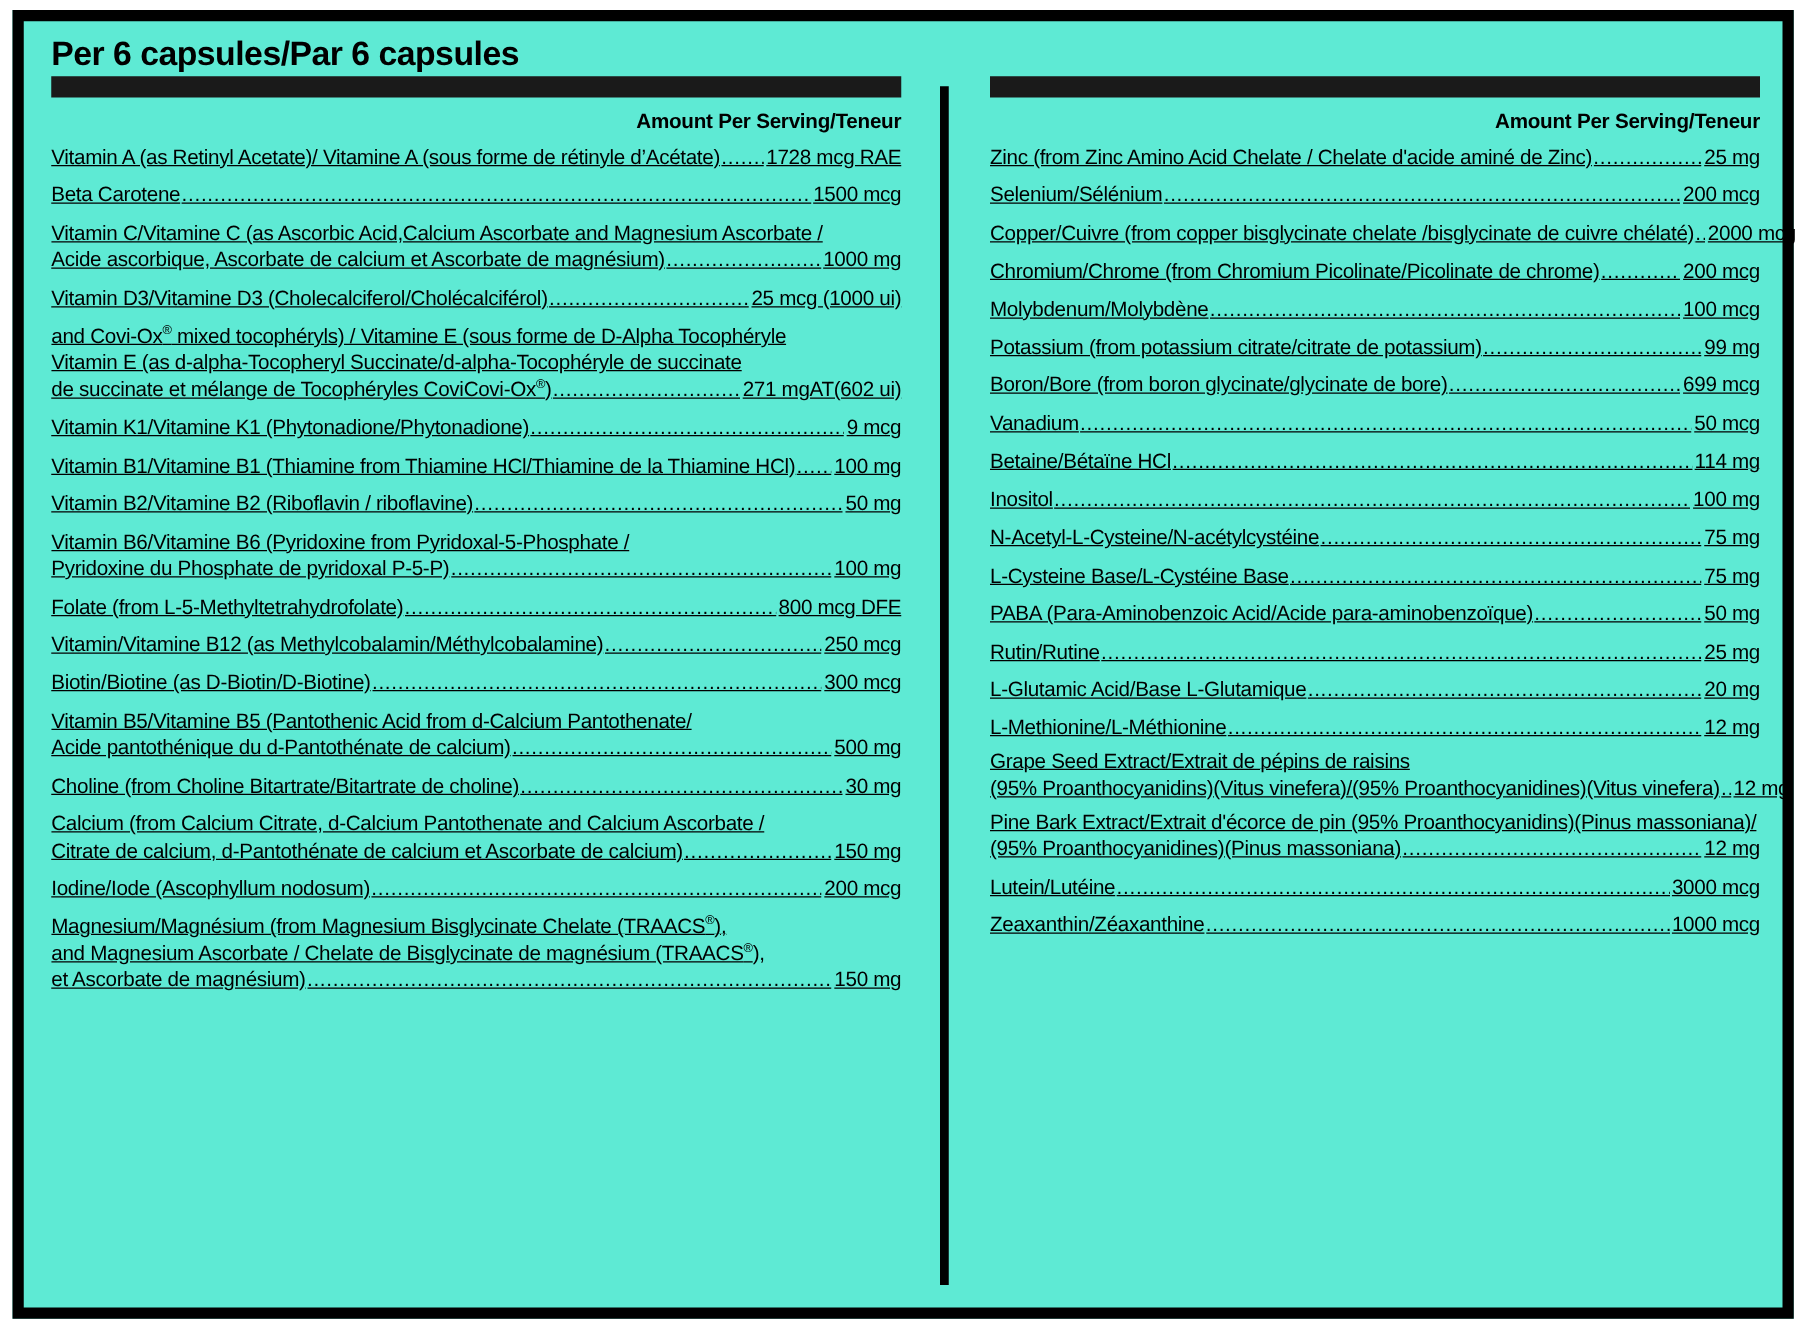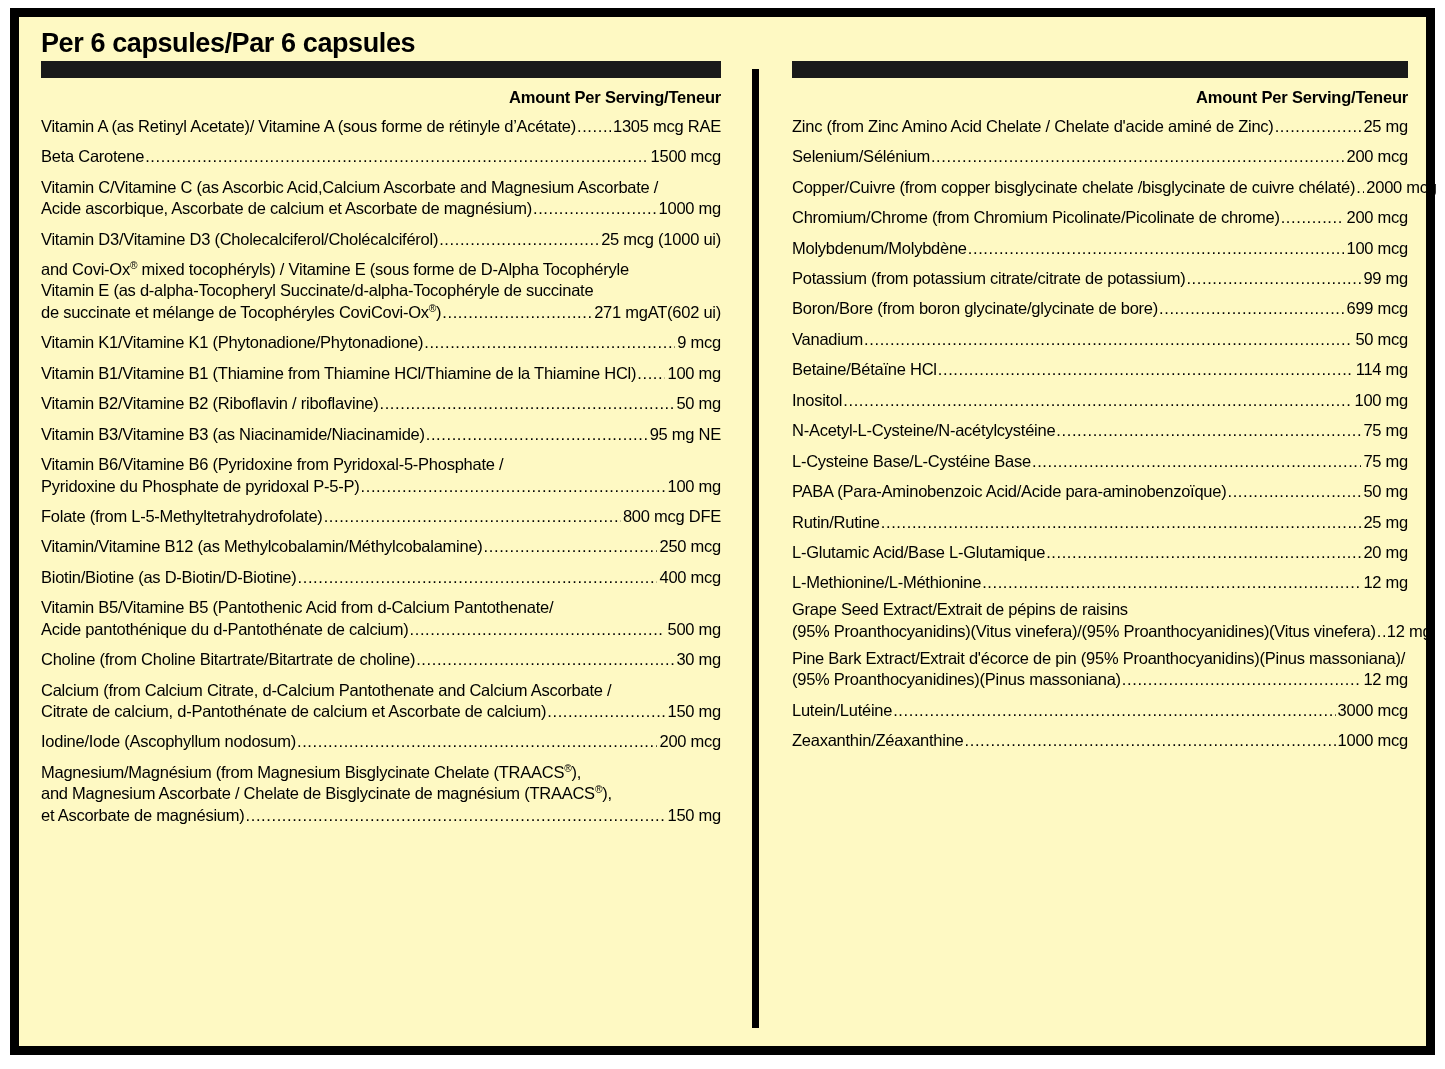"Per 6 capsules/Par 6 capsules" .label-frame { background: #fef9c3 -> #5eead4 }
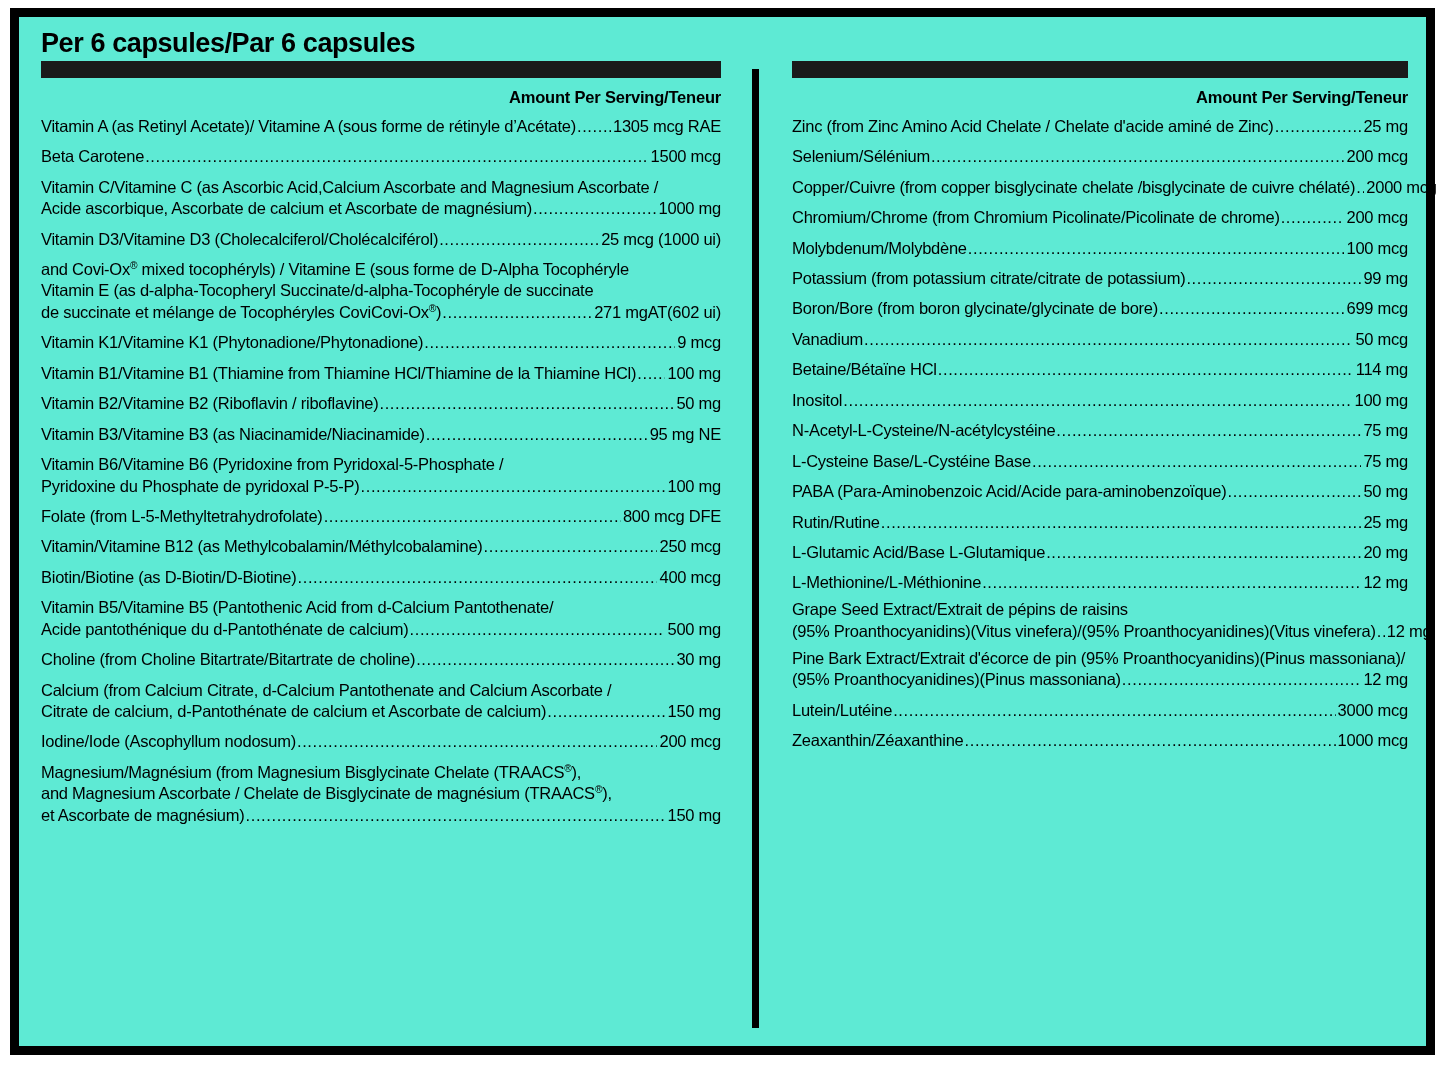"Vitamin A (as Retinyl Acetate)/" .nutrient-list { text-decoration: none -> underline }
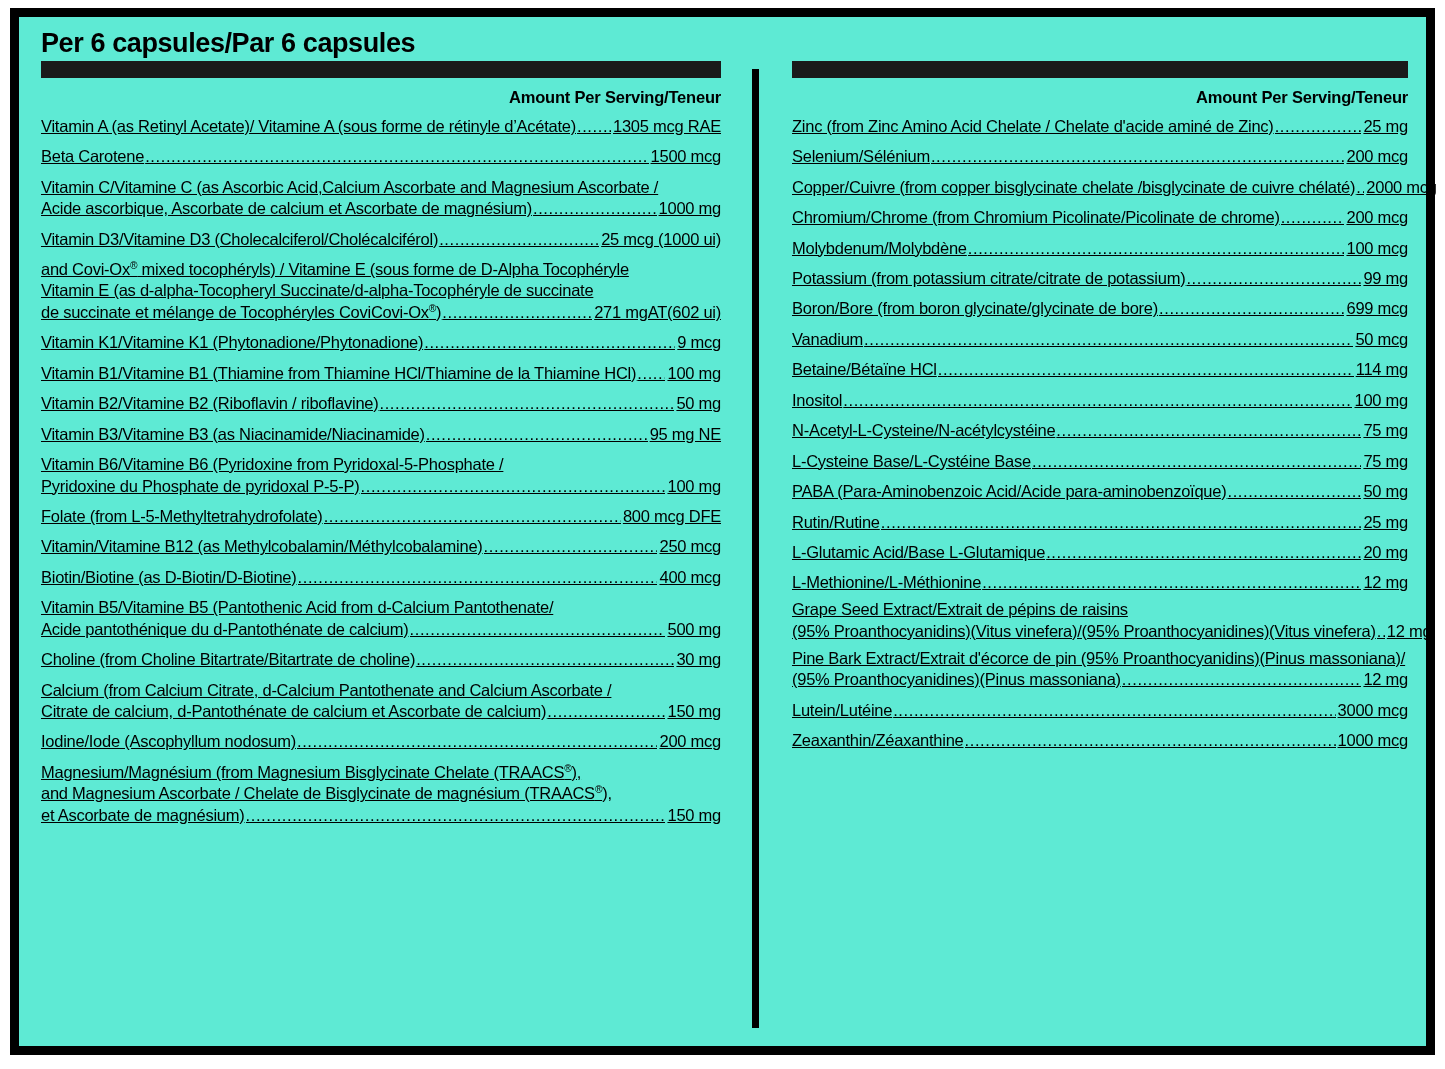"1305 mcg RAE" span.nutrient-amount { text: 1305 -> 1728 }
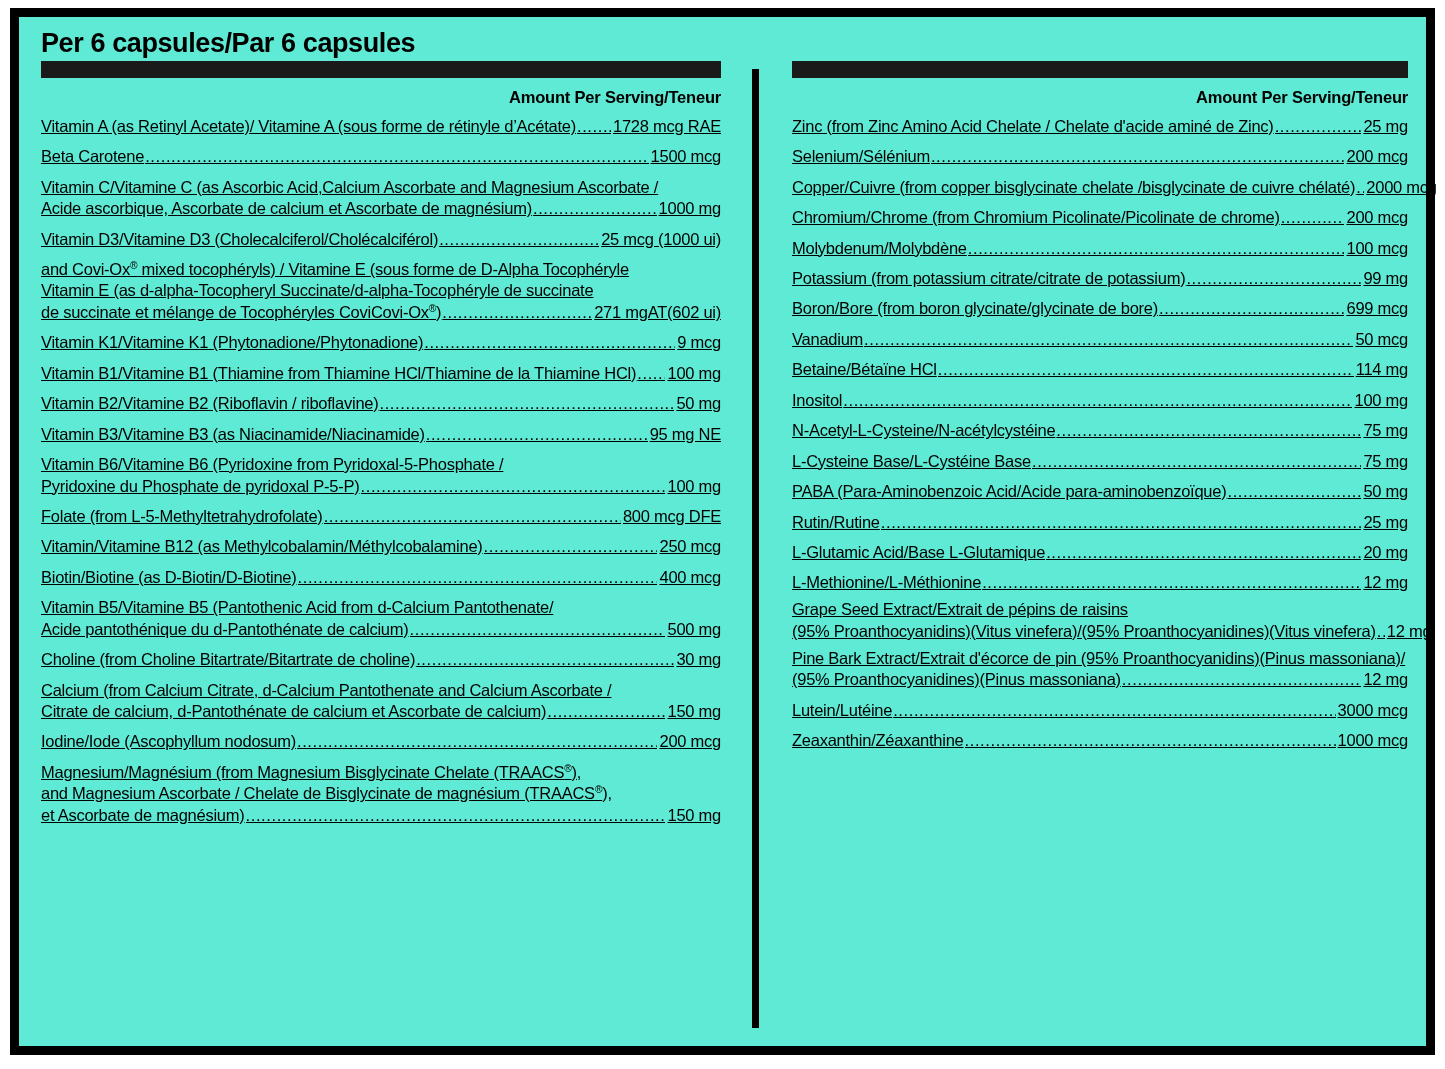"Vitamin B3/Vitamine B3 (as" div.nutrient-row { html: <div> <div> <span>Vitamin B3/Vitamine B3 (as Niacinamide/Niacinamide)</span> <span></span> <span>95 mg NE</span> </div> </div> -> none }
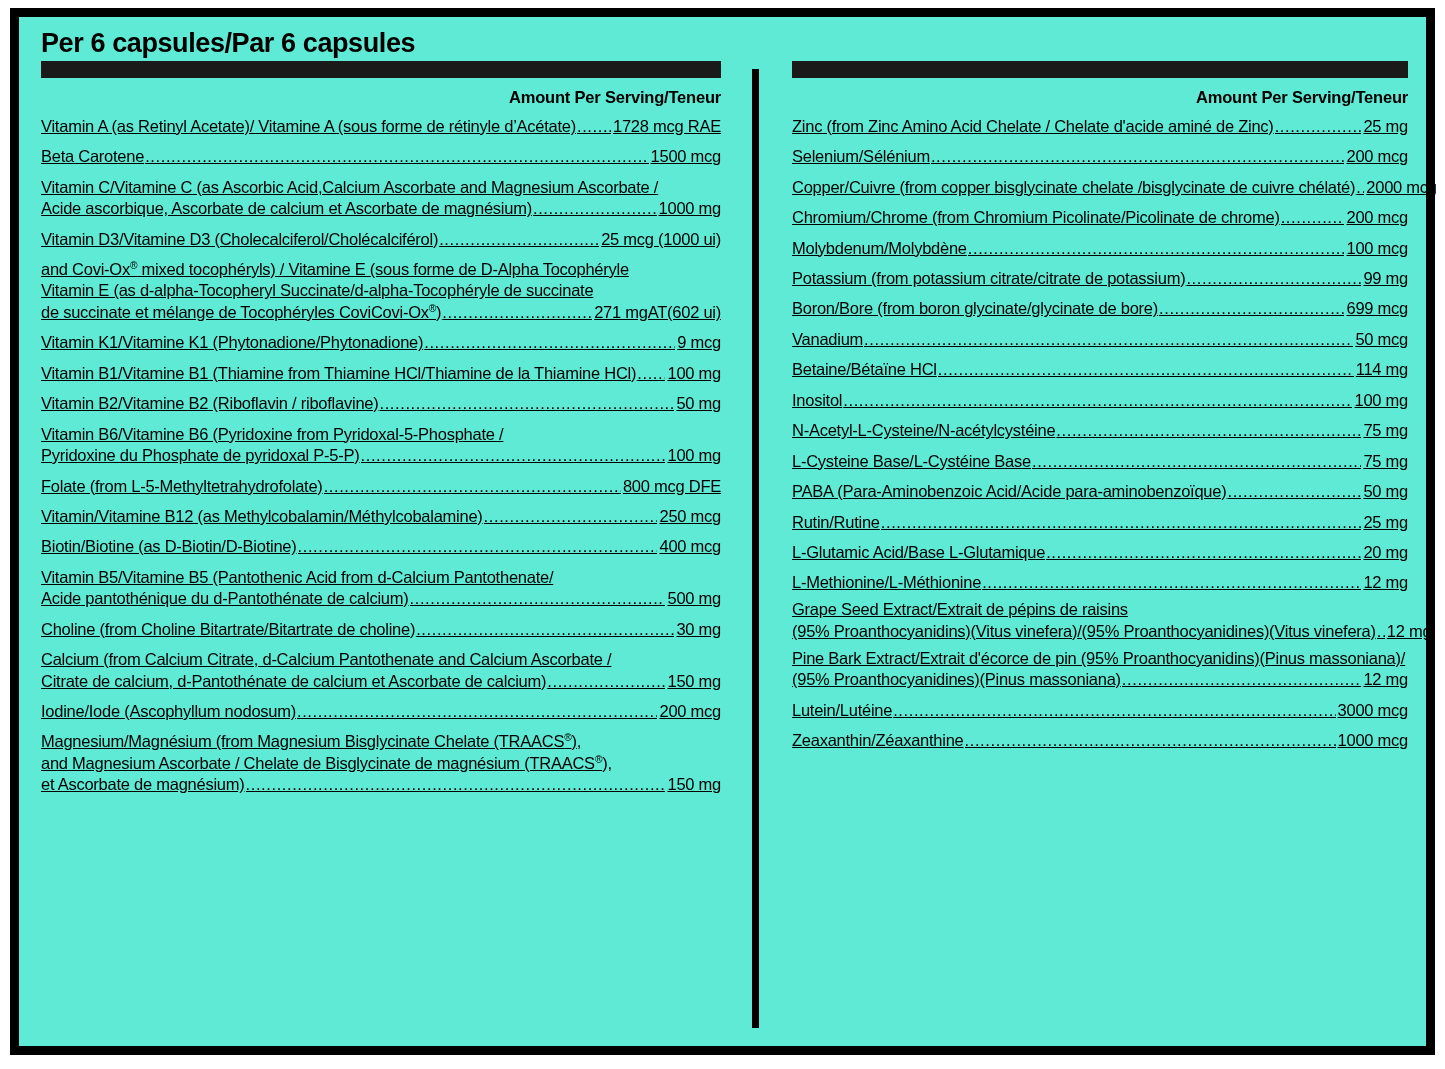"400 mcg" span.nutrient-amount { text: 400 -> 300 }
